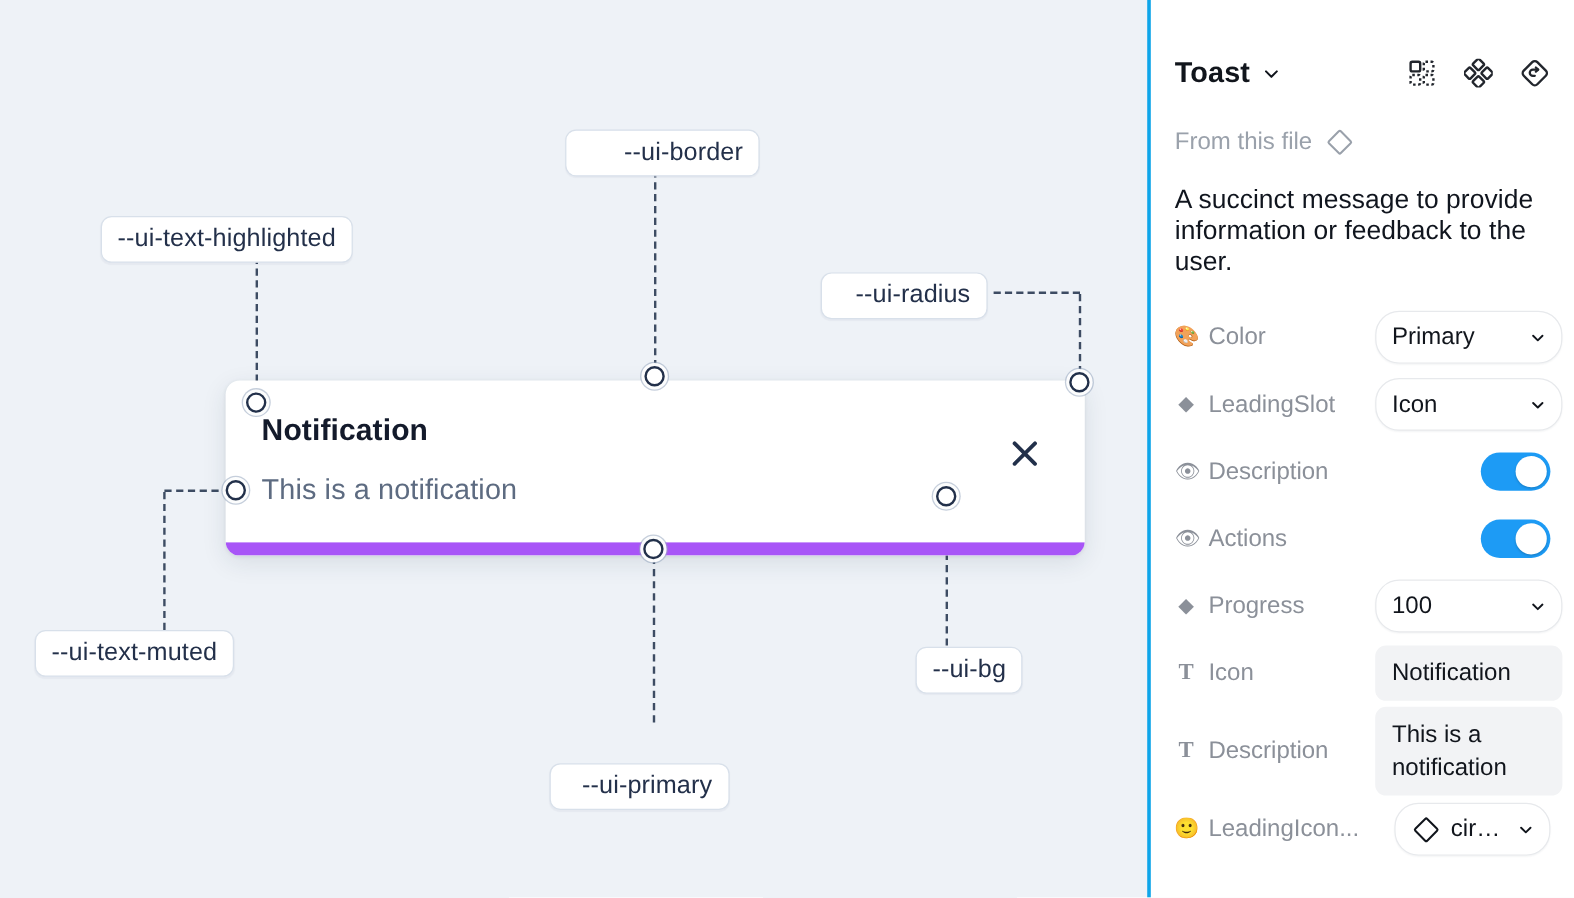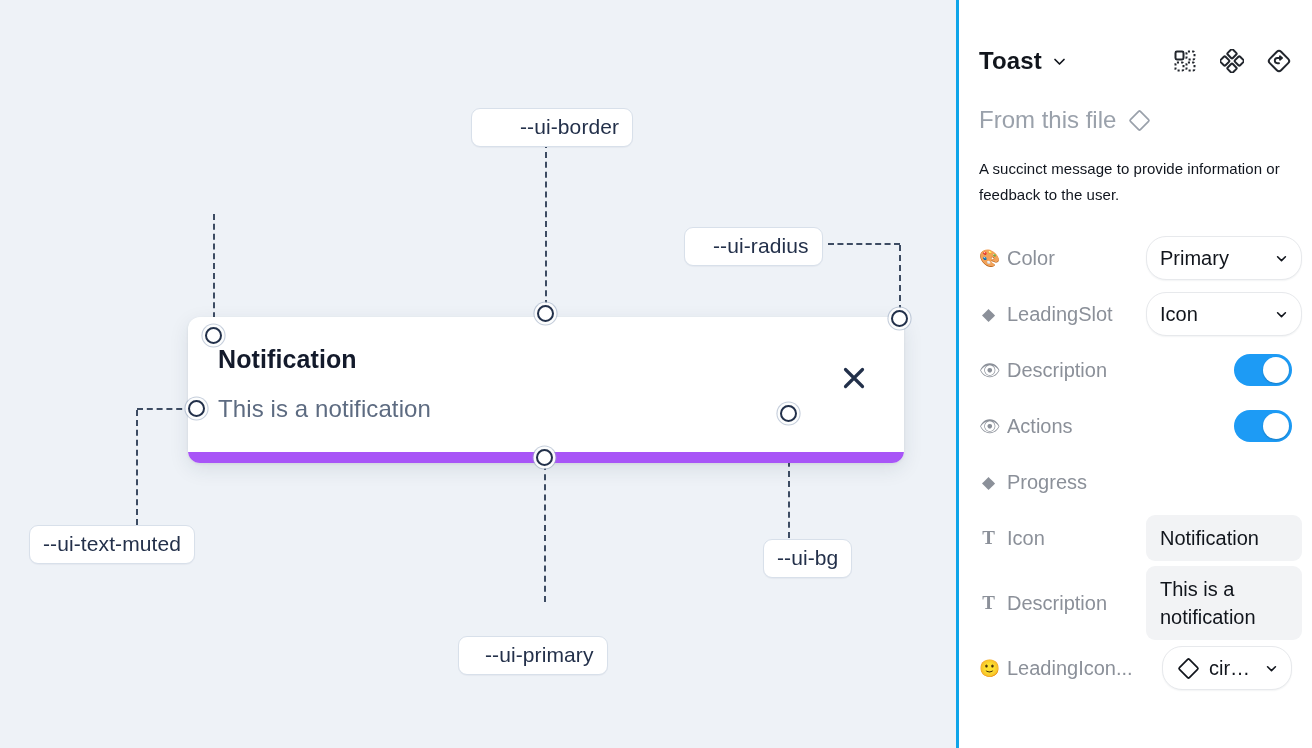"From this file" .from-file-label { font-size: 24px -> 20px }
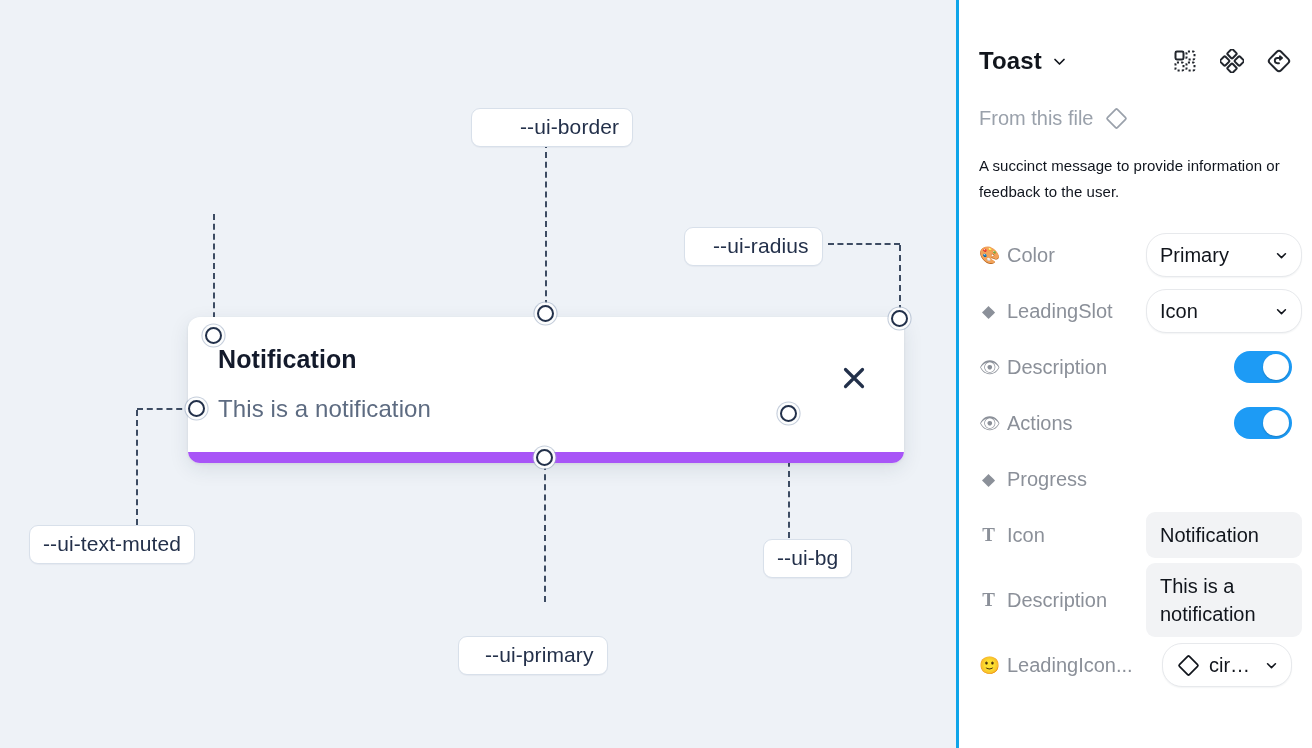"A succinct message to provide" .panel-desc { font-size: 15px -> 22px }
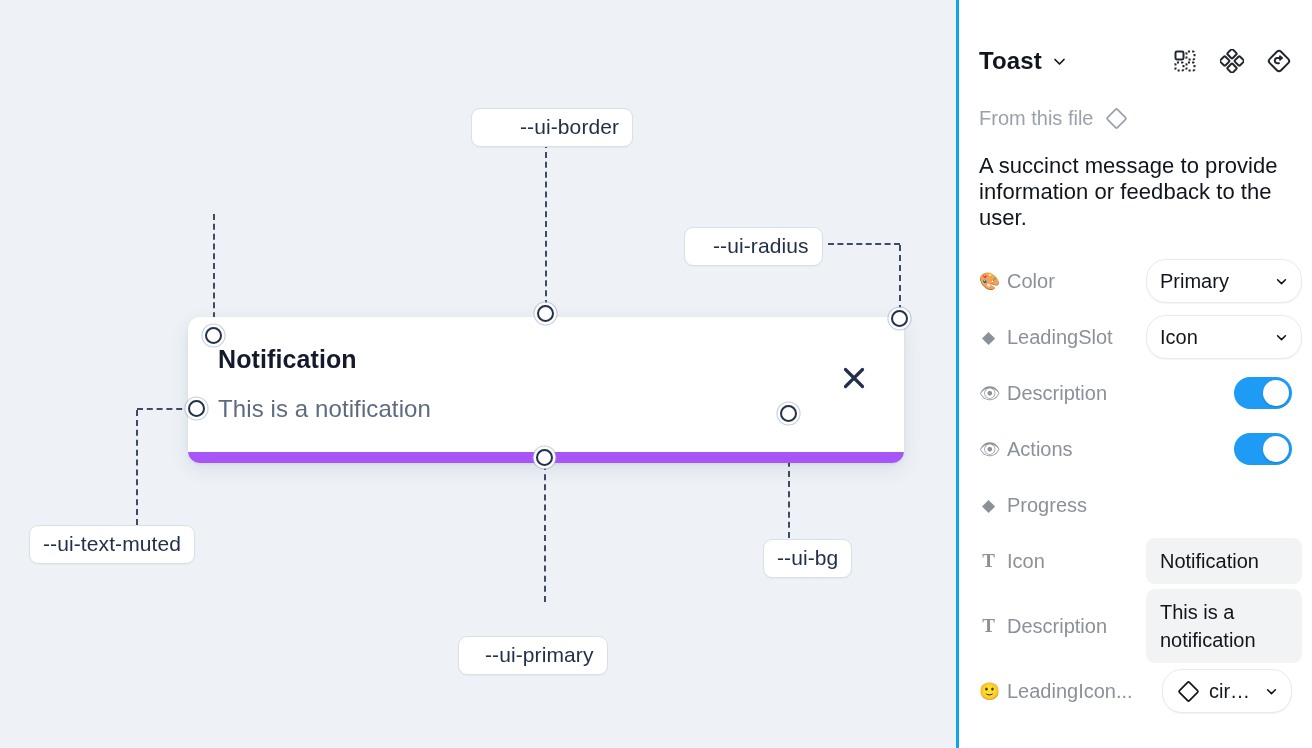"--ui-text-highlighted" div.token-pill { html: none -> <div>--ui-text-highlighted</div> }
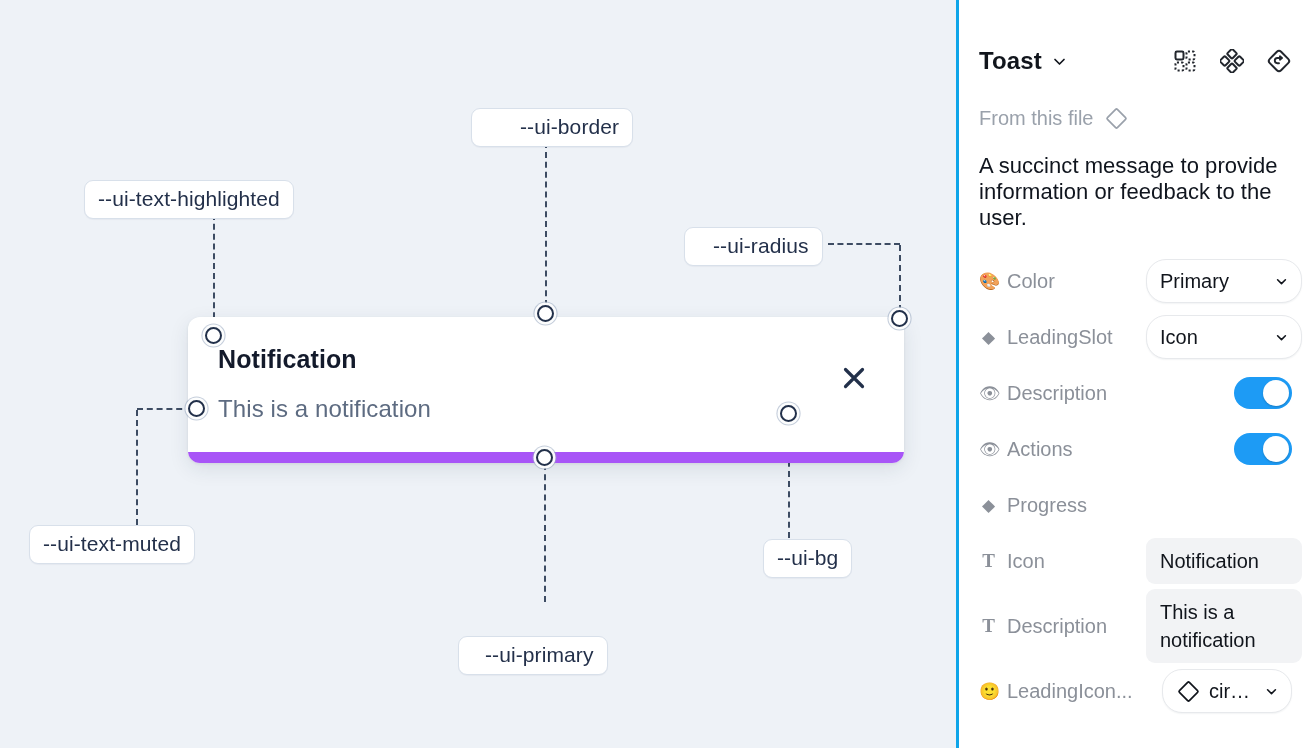"100" div.prop-control { html: none -> <div> <div> <span>100</span> <span> <svg> <path></path> </svg> </span> </div> </div> }
